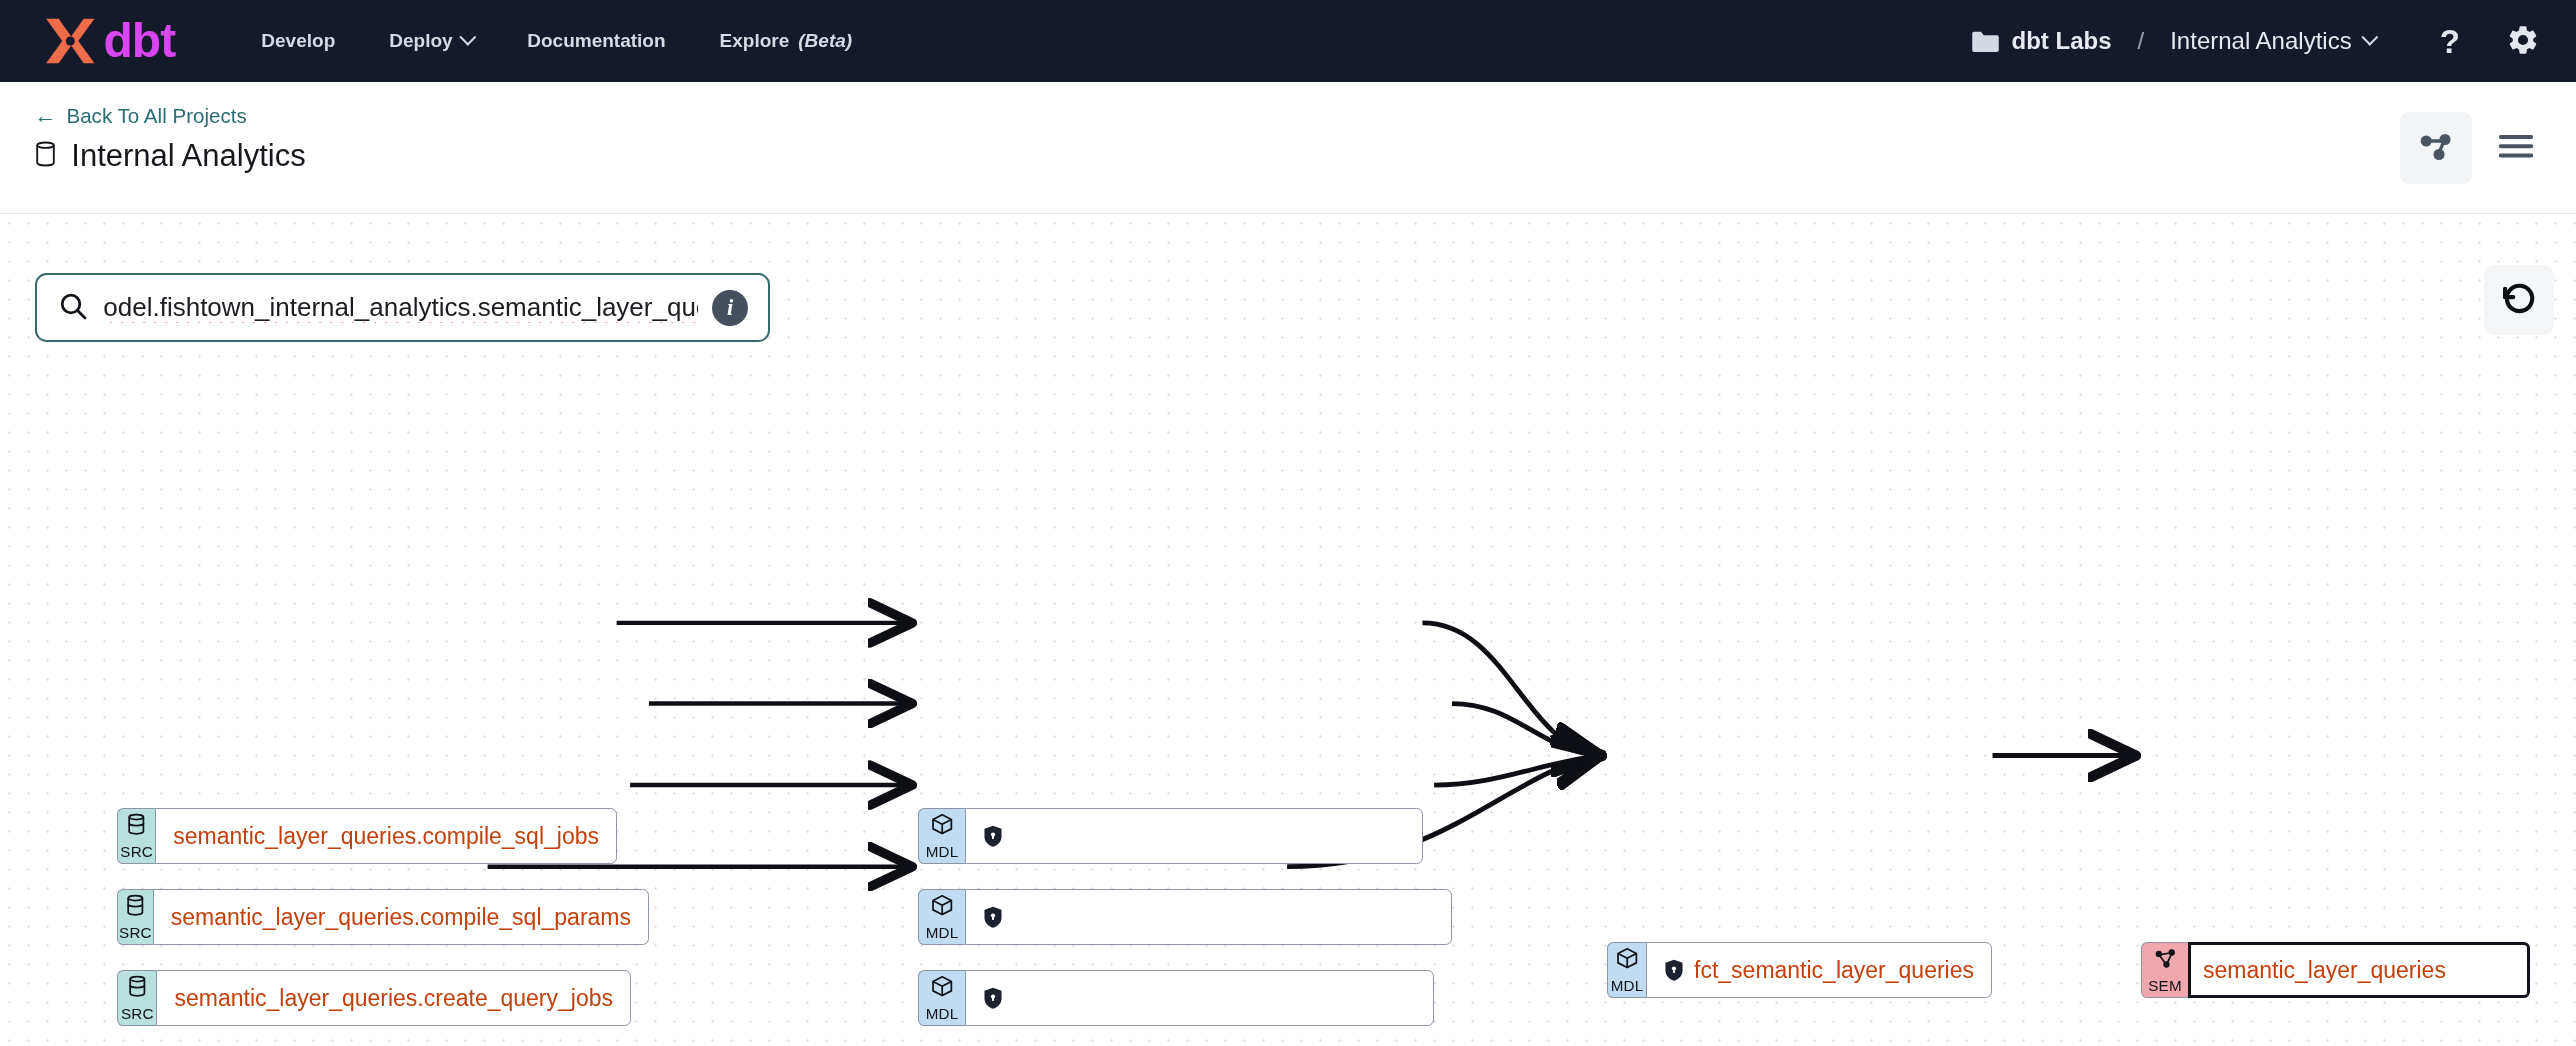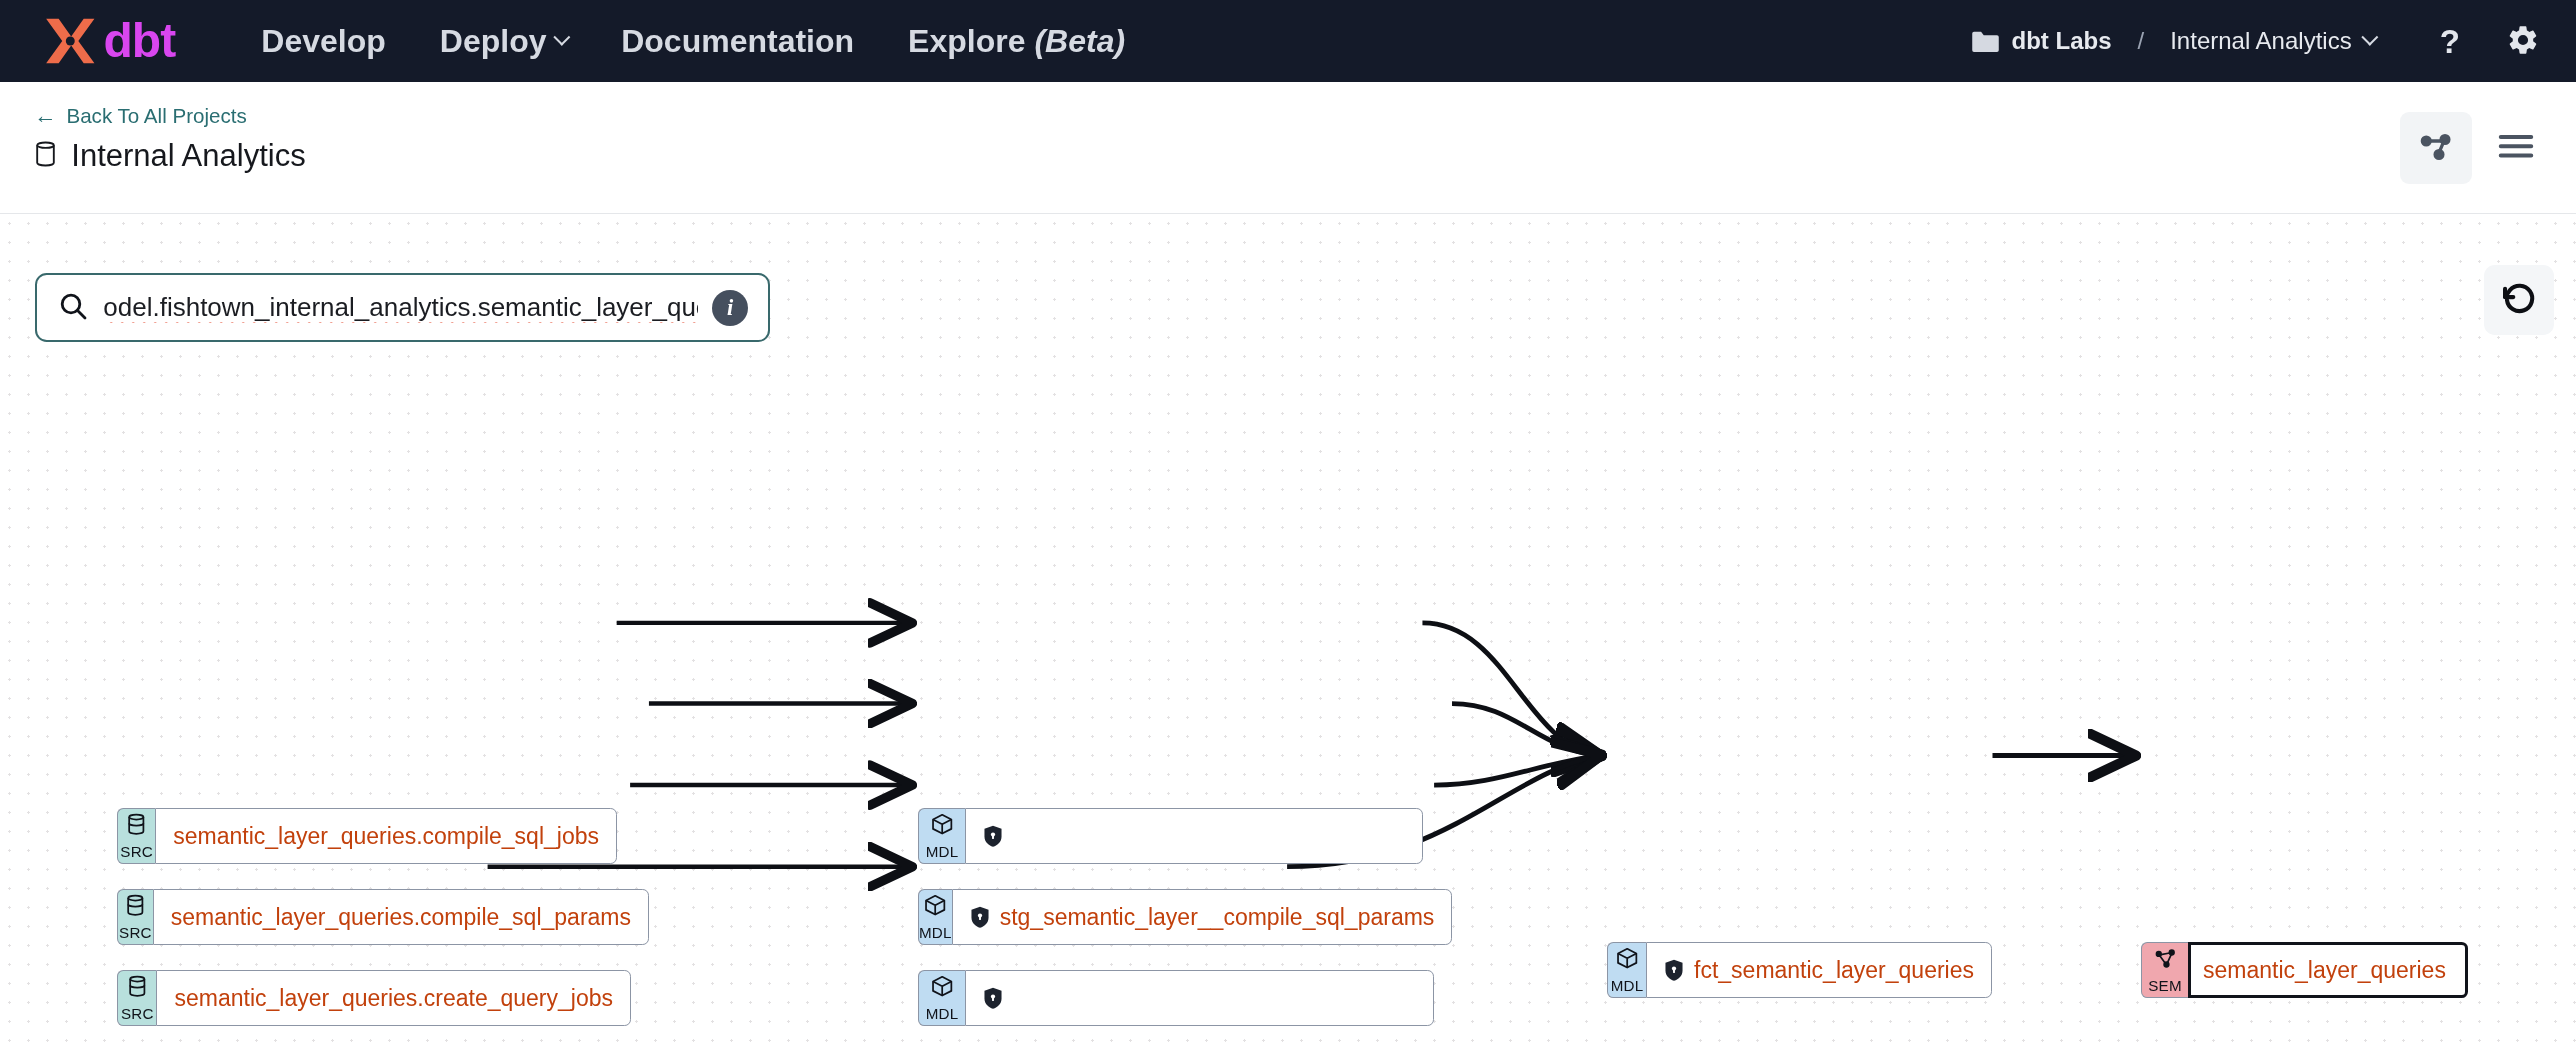"Develop" .nav-link { font-size: 32px -> 19px }
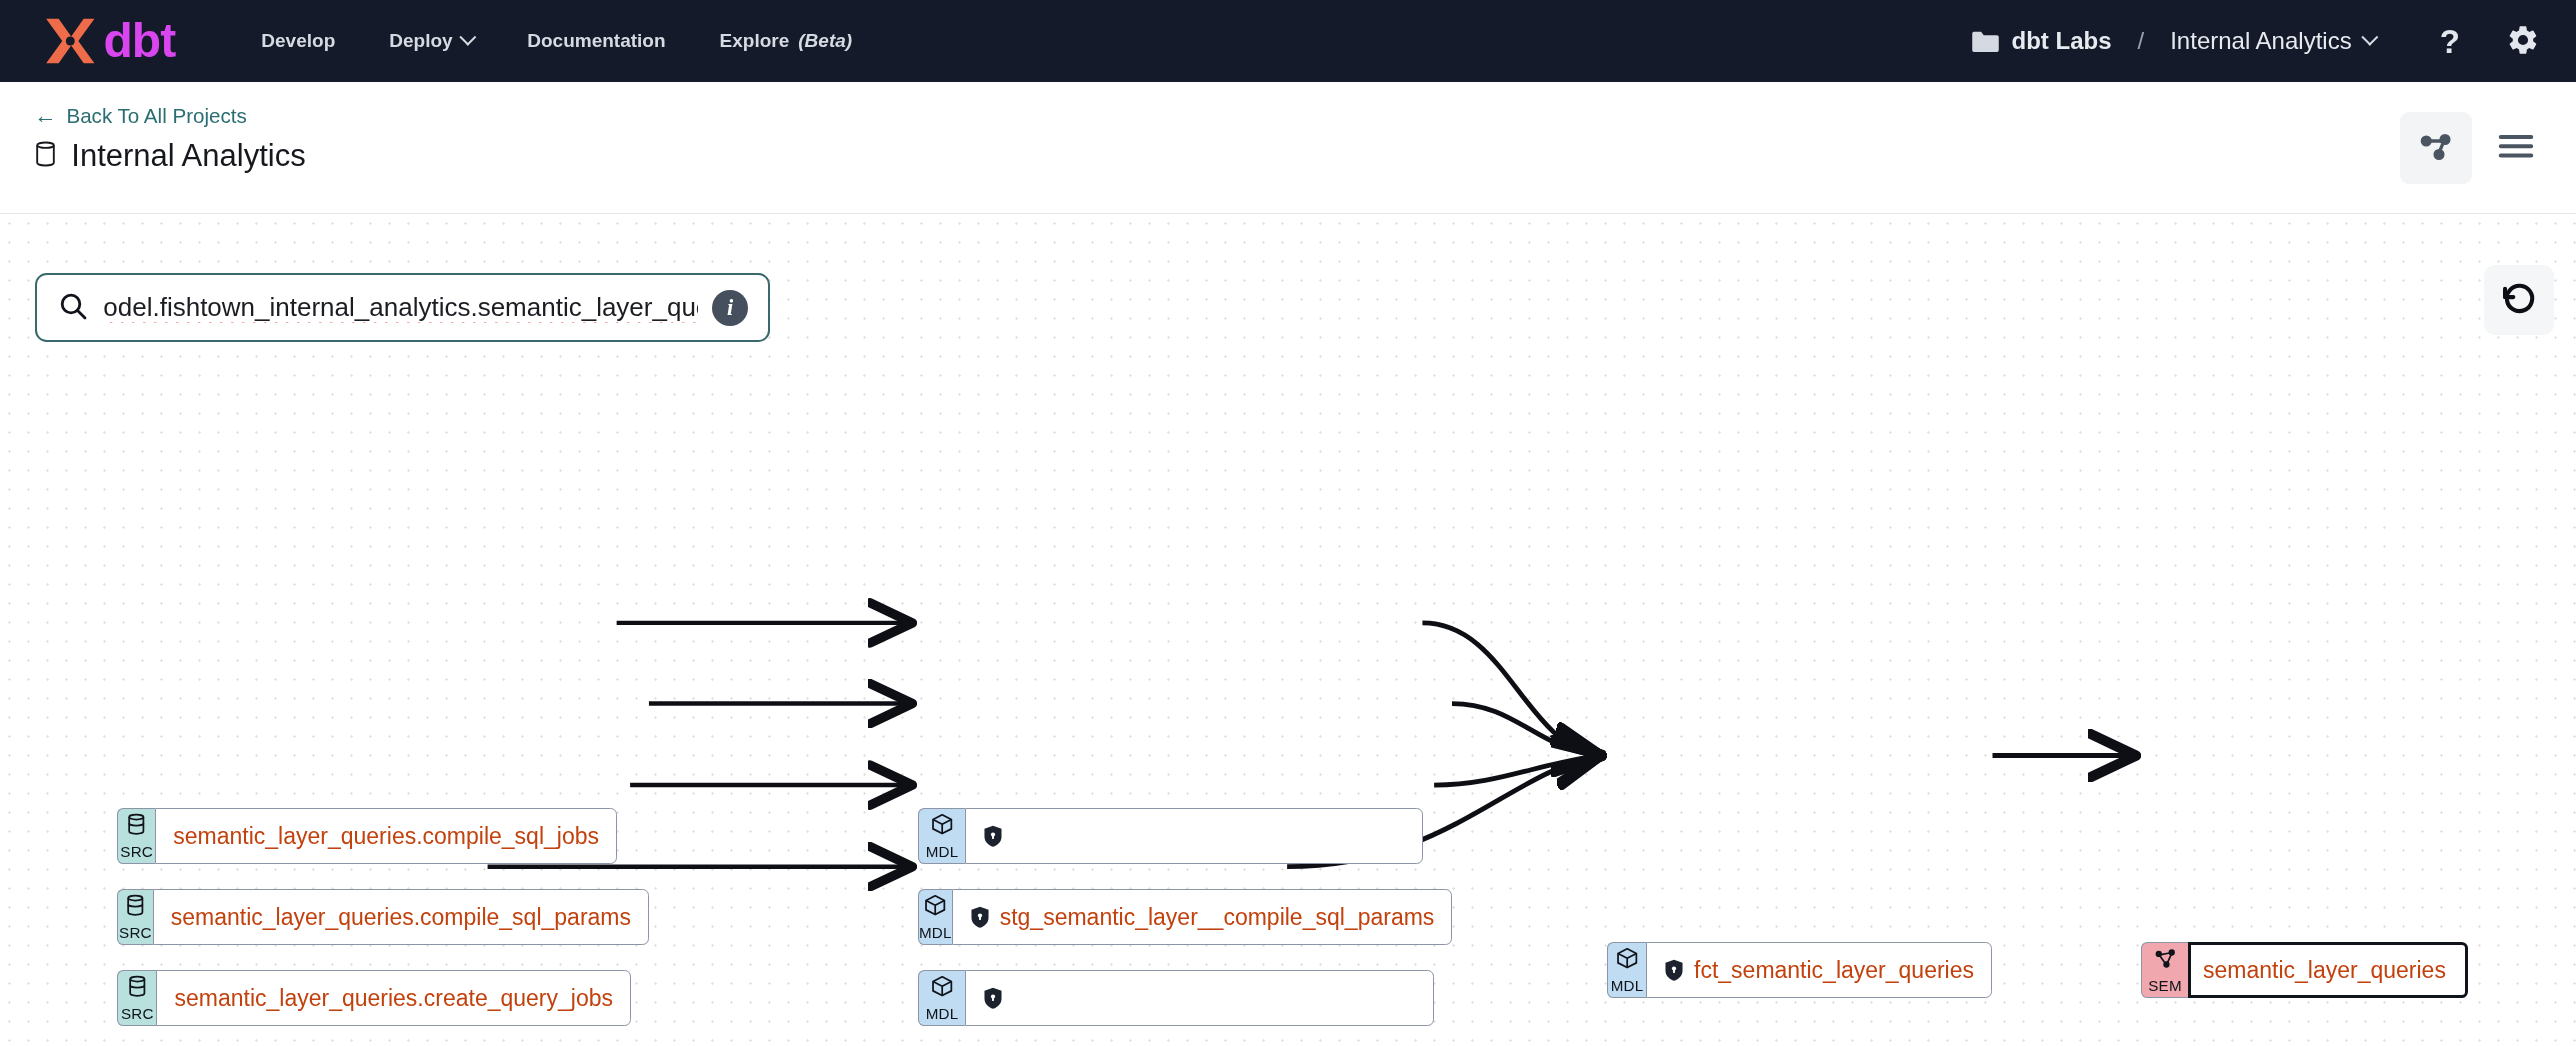"stg_semantic_layer__compile_sql_params" span.node-label { html: <span>stg_semantic_layer__compile_sql_params</span> -> none }
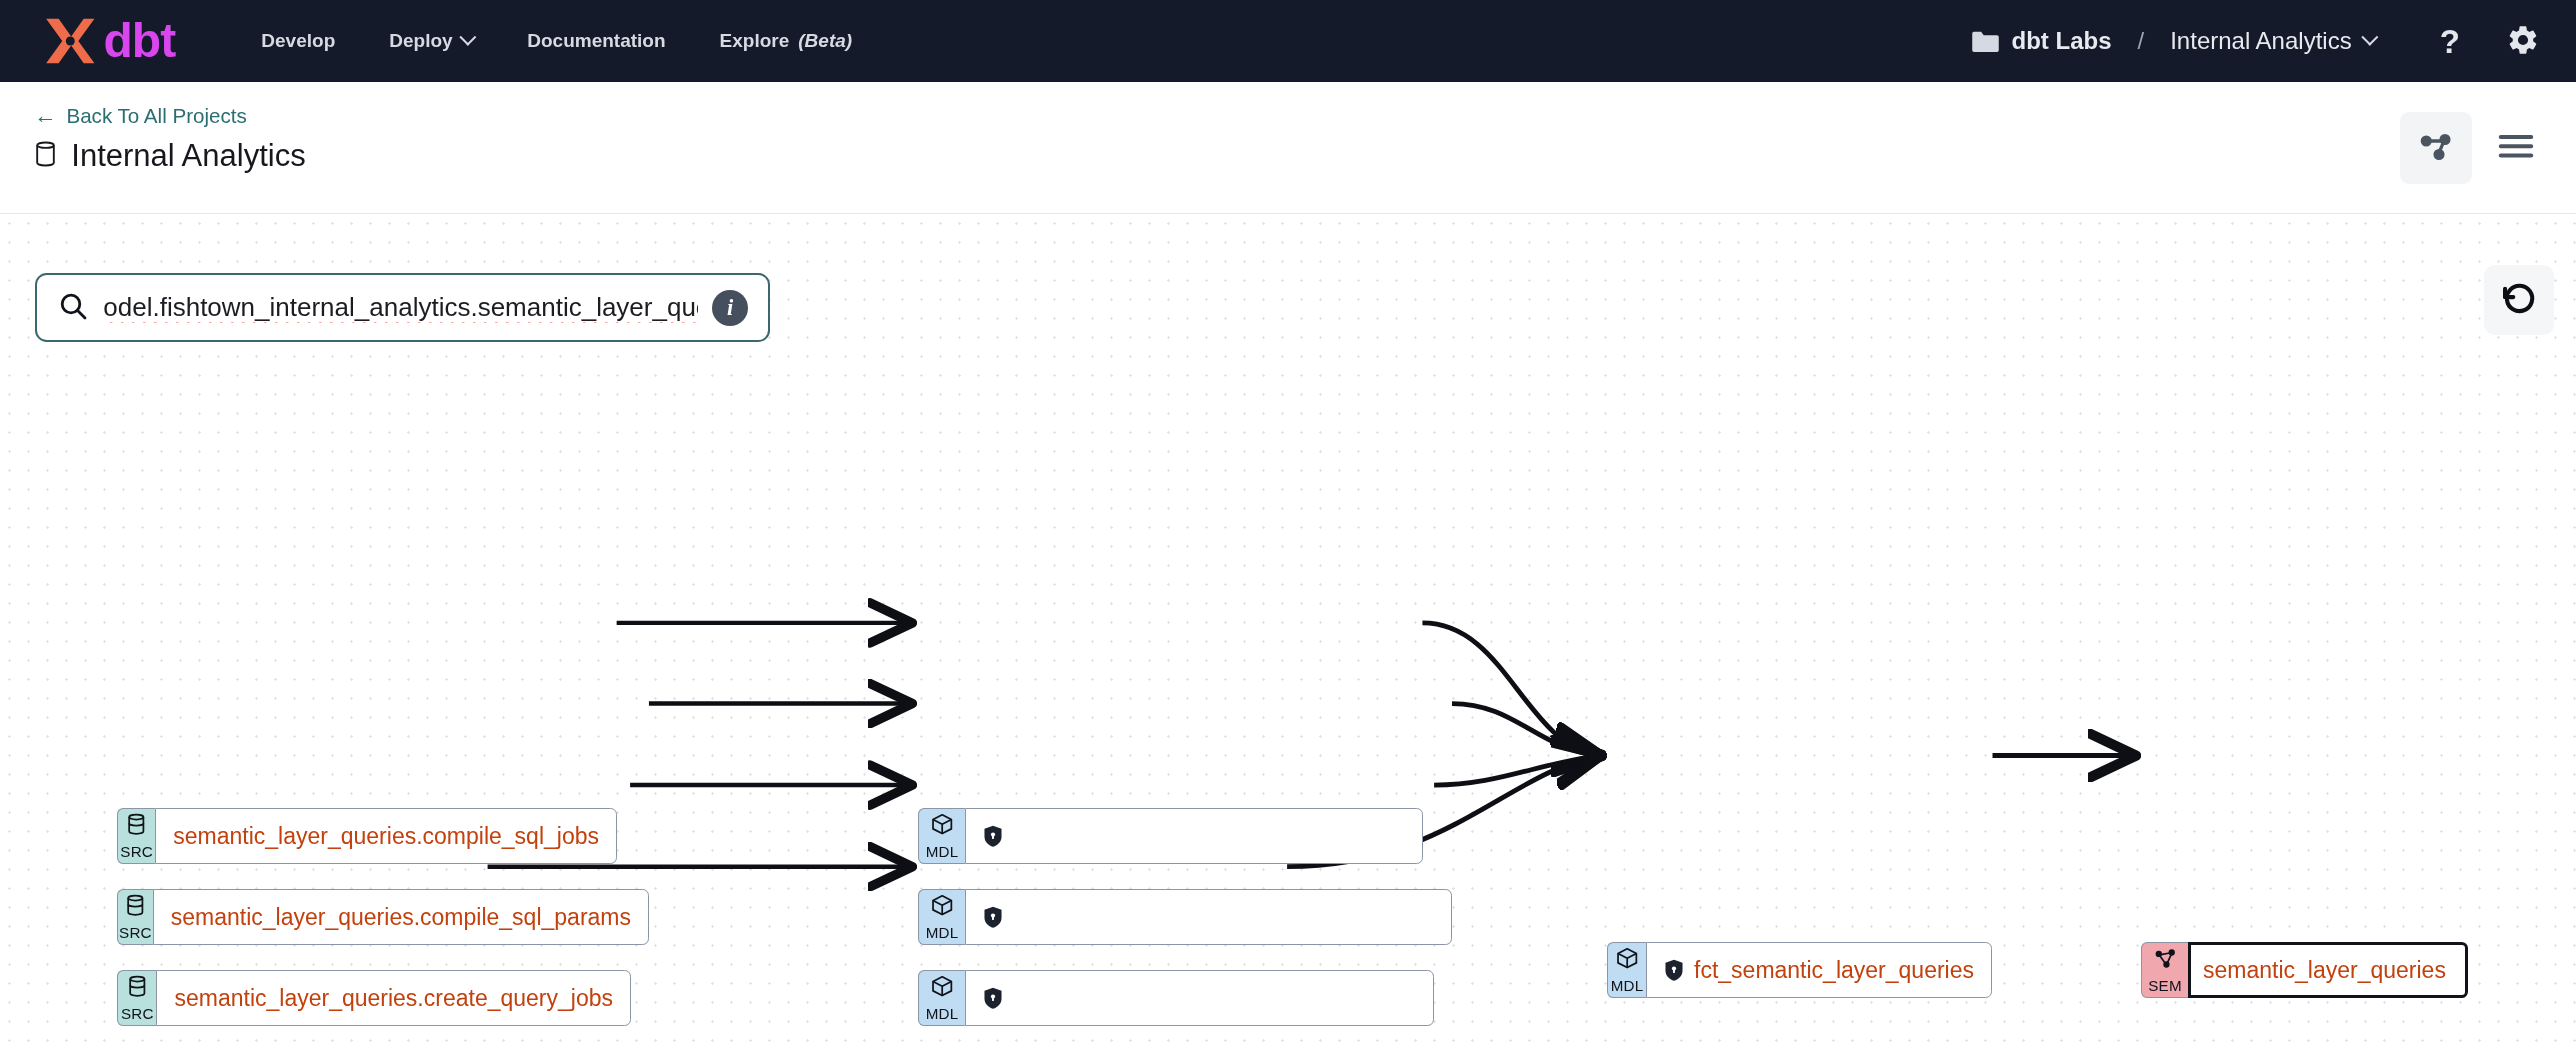"SEM" div.node { width: 327px -> 389px }
